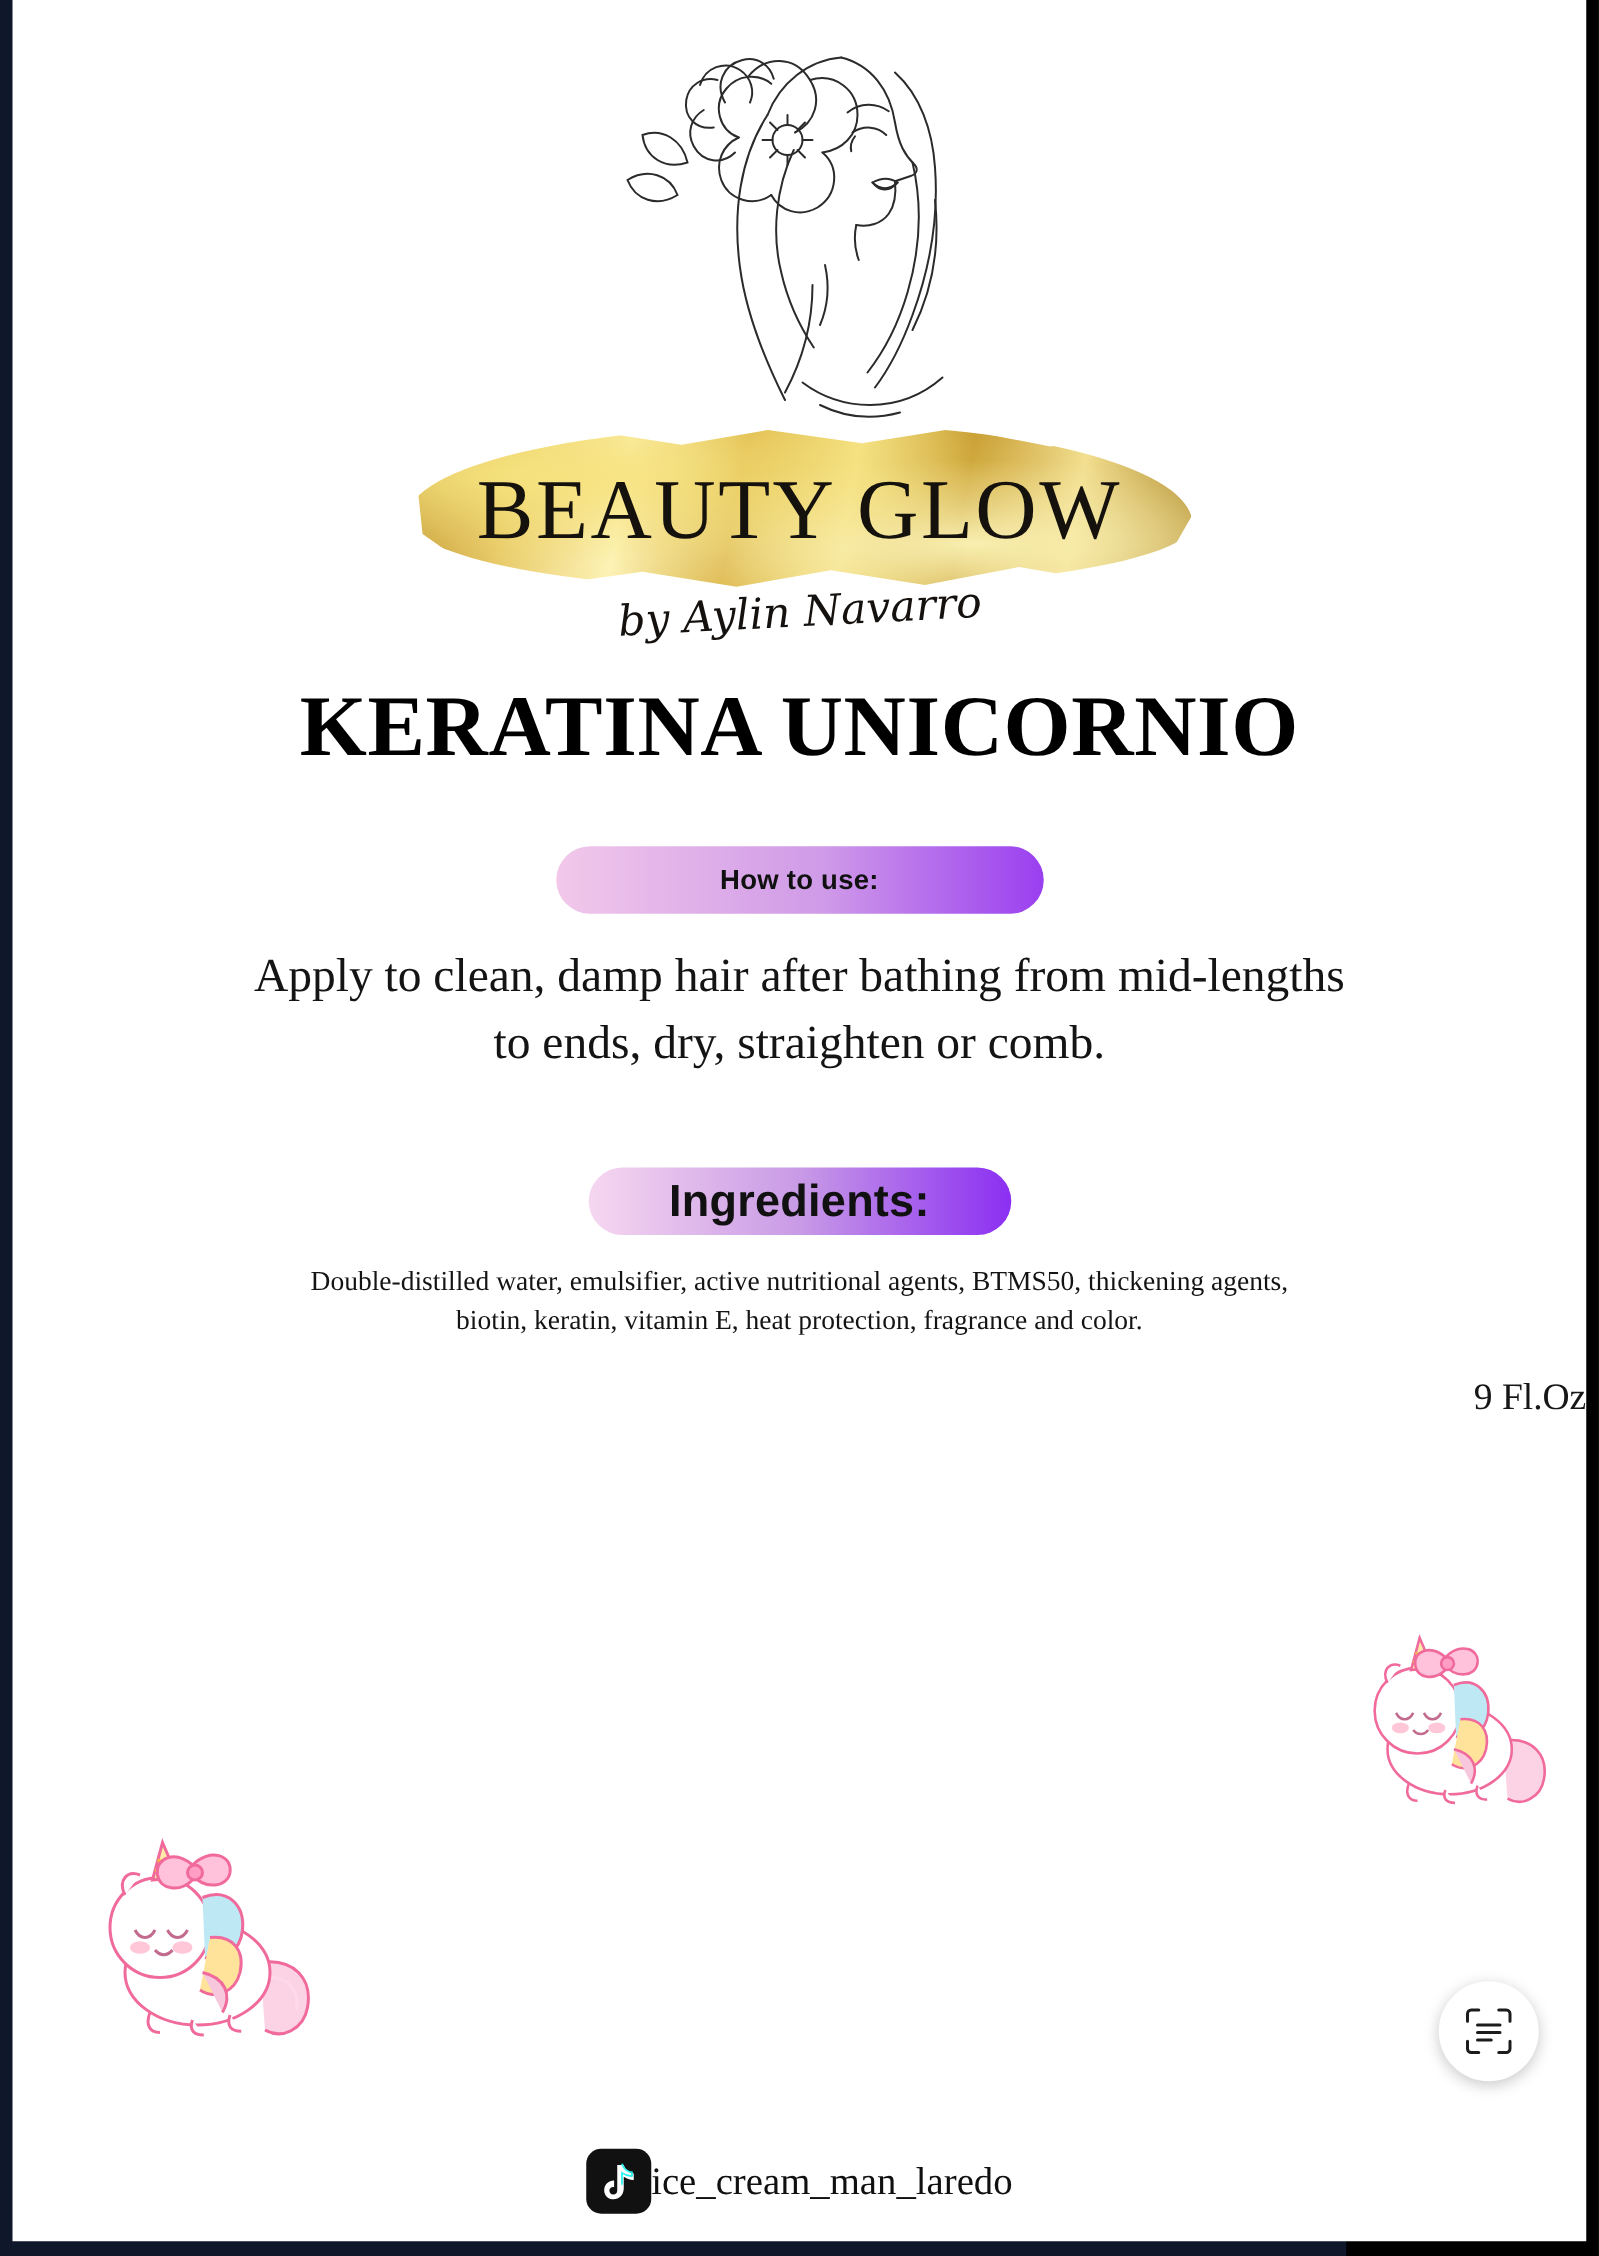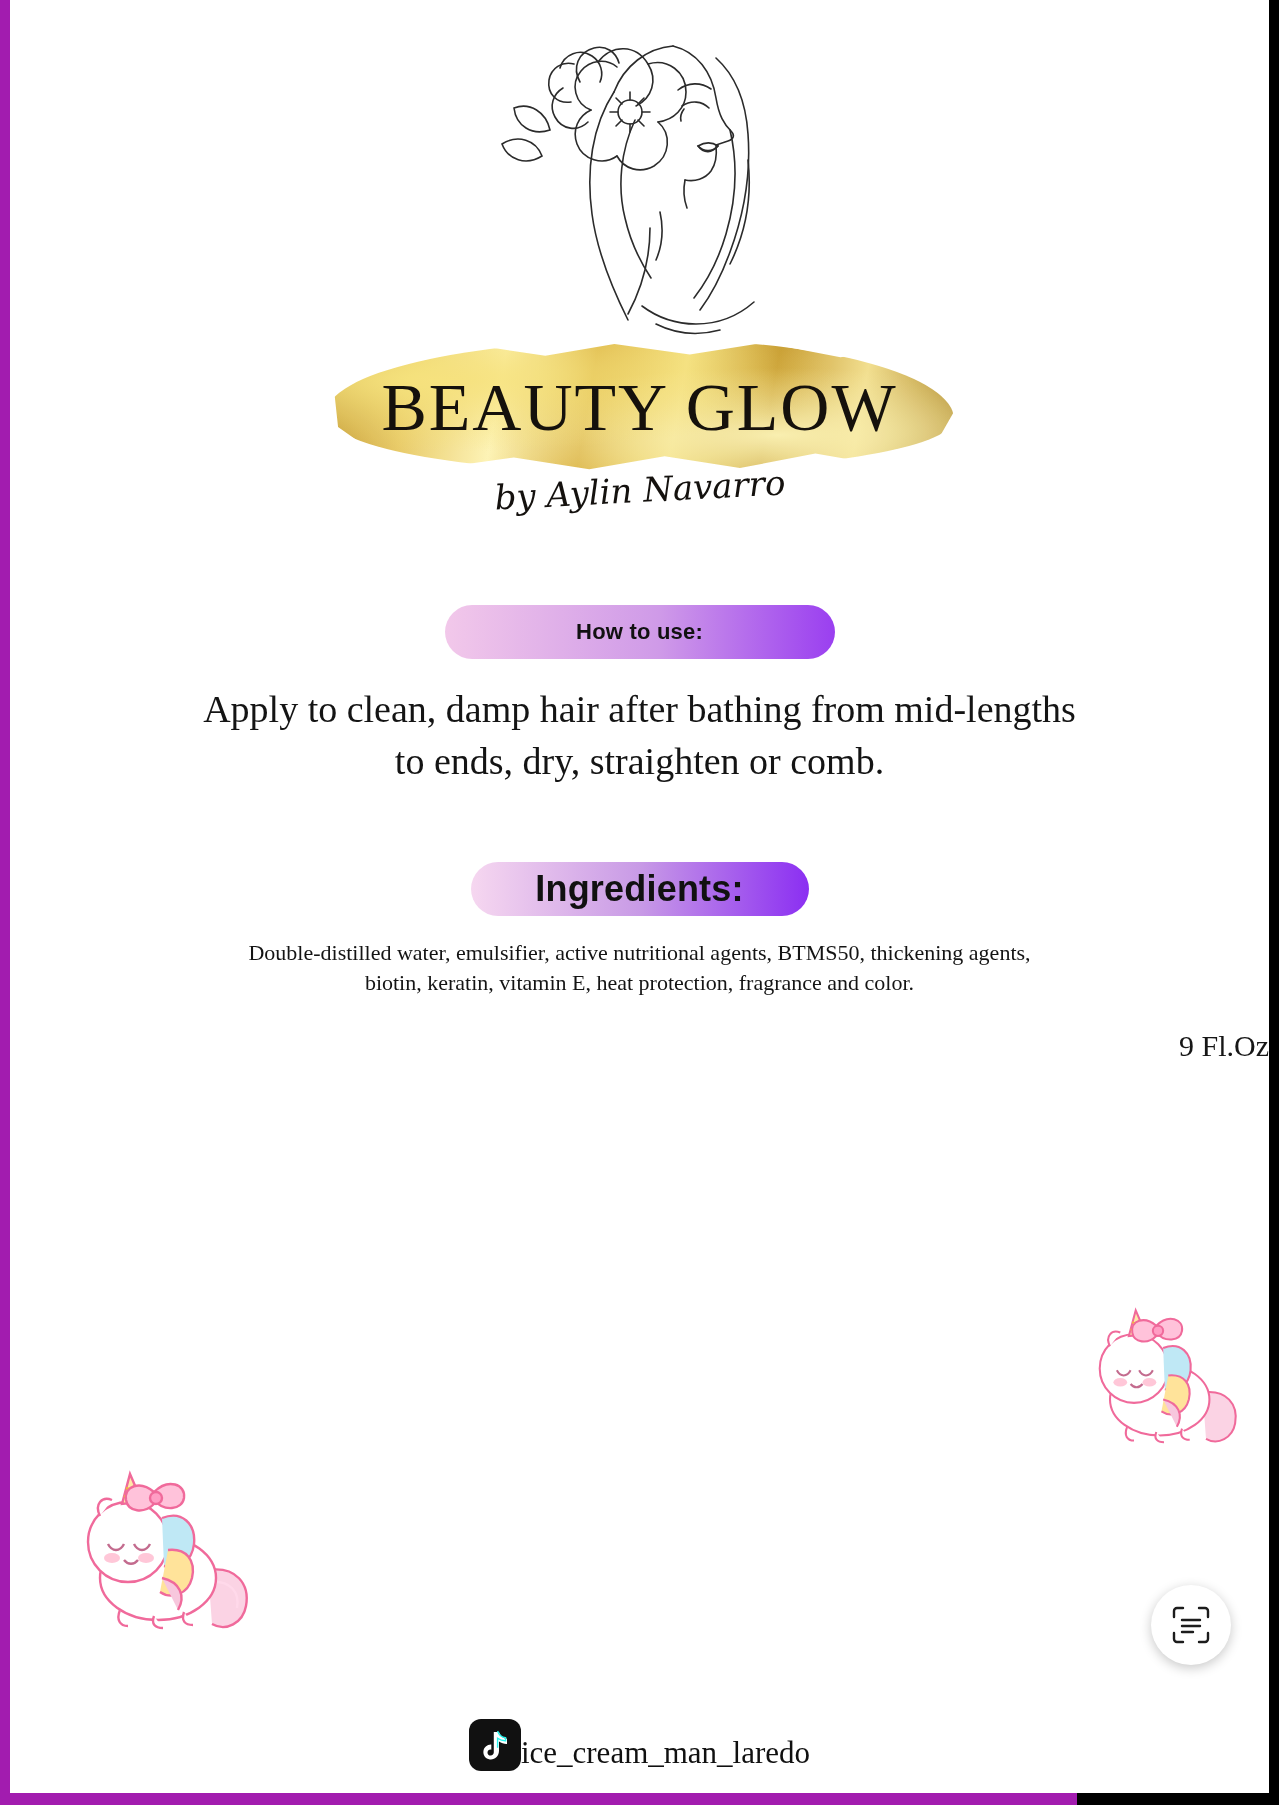"BEAUTY GLOW" .screen { background: #a21caf -> #0f172a }
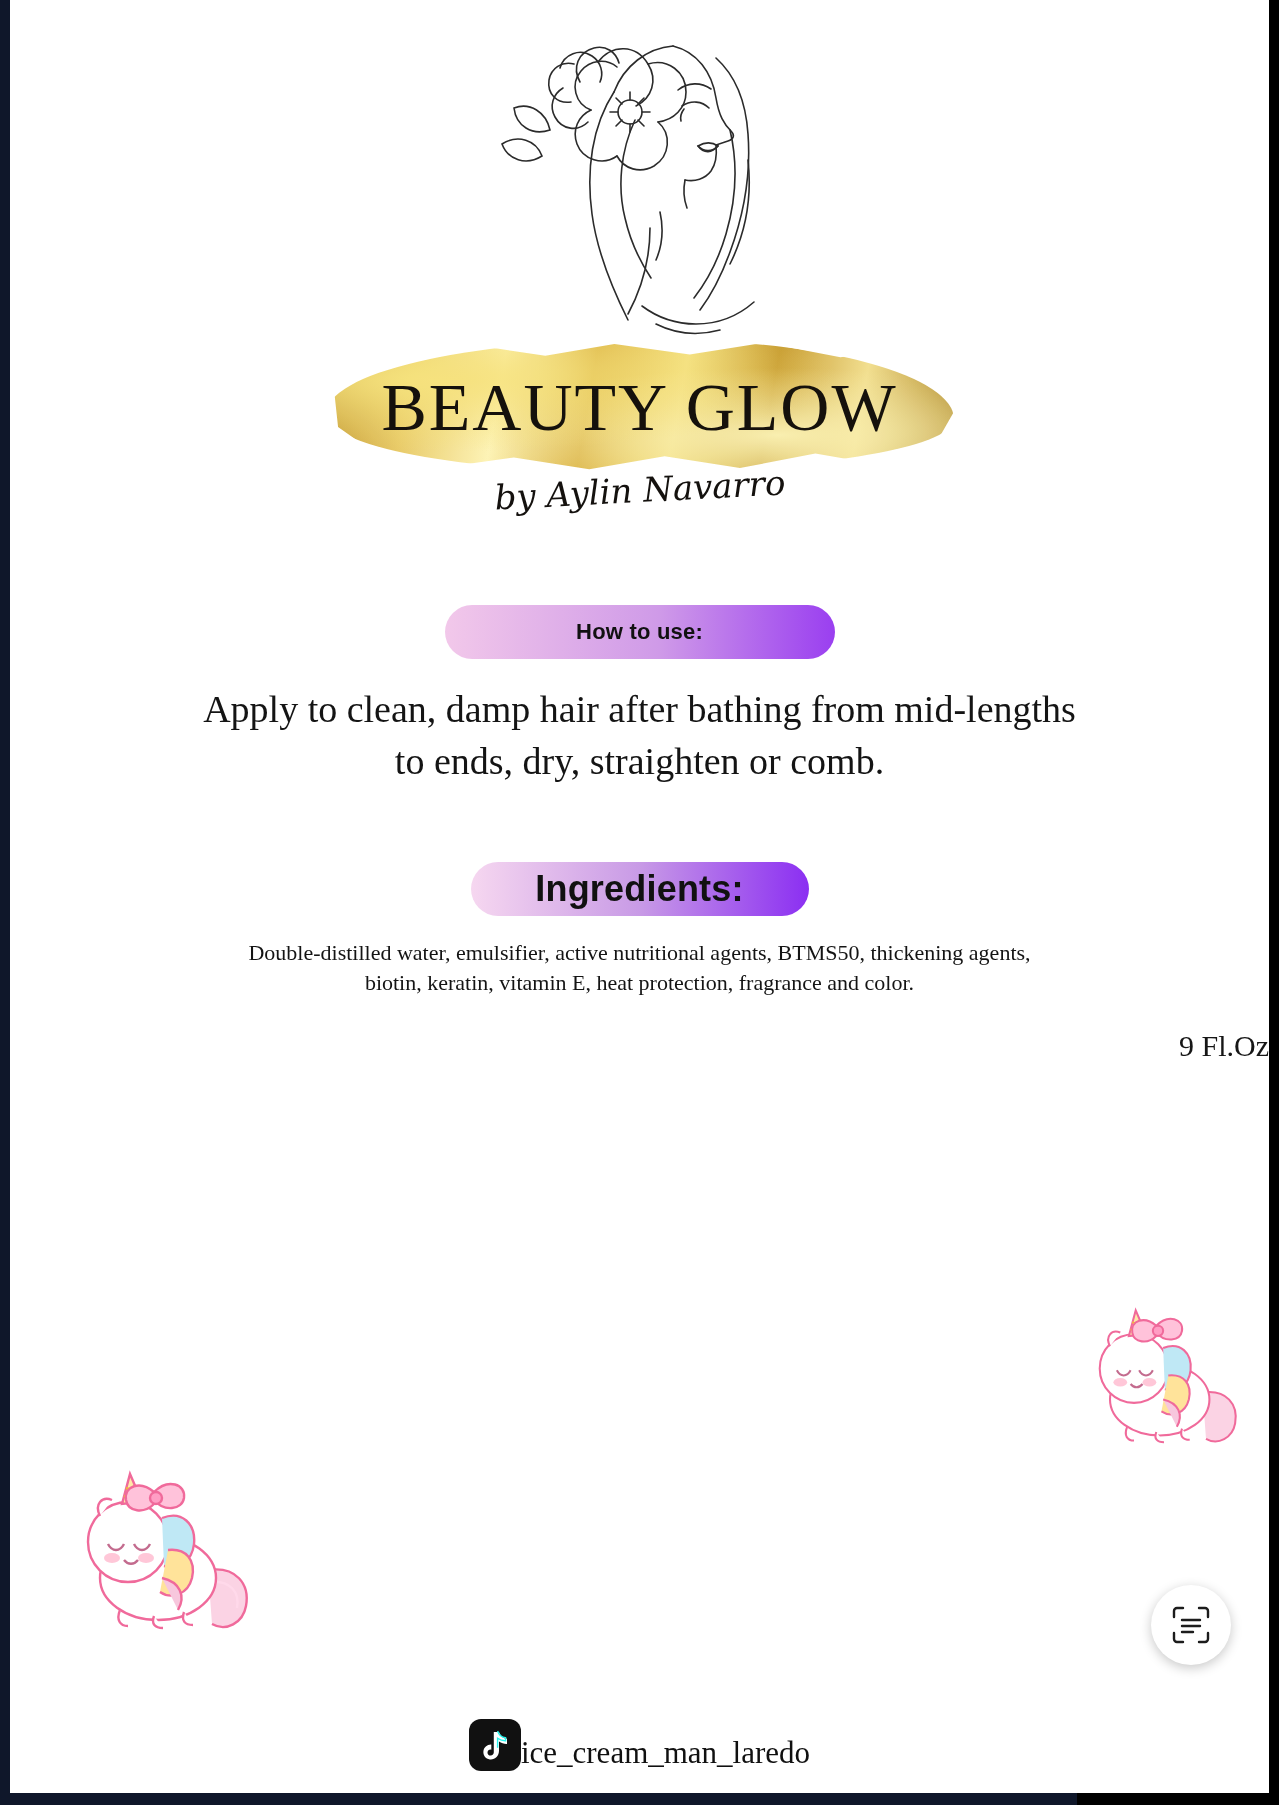"KERATINA UNICORNIO" h1.product-title { html: none -> <h1>KERATINA UNICORNIO</h1> }
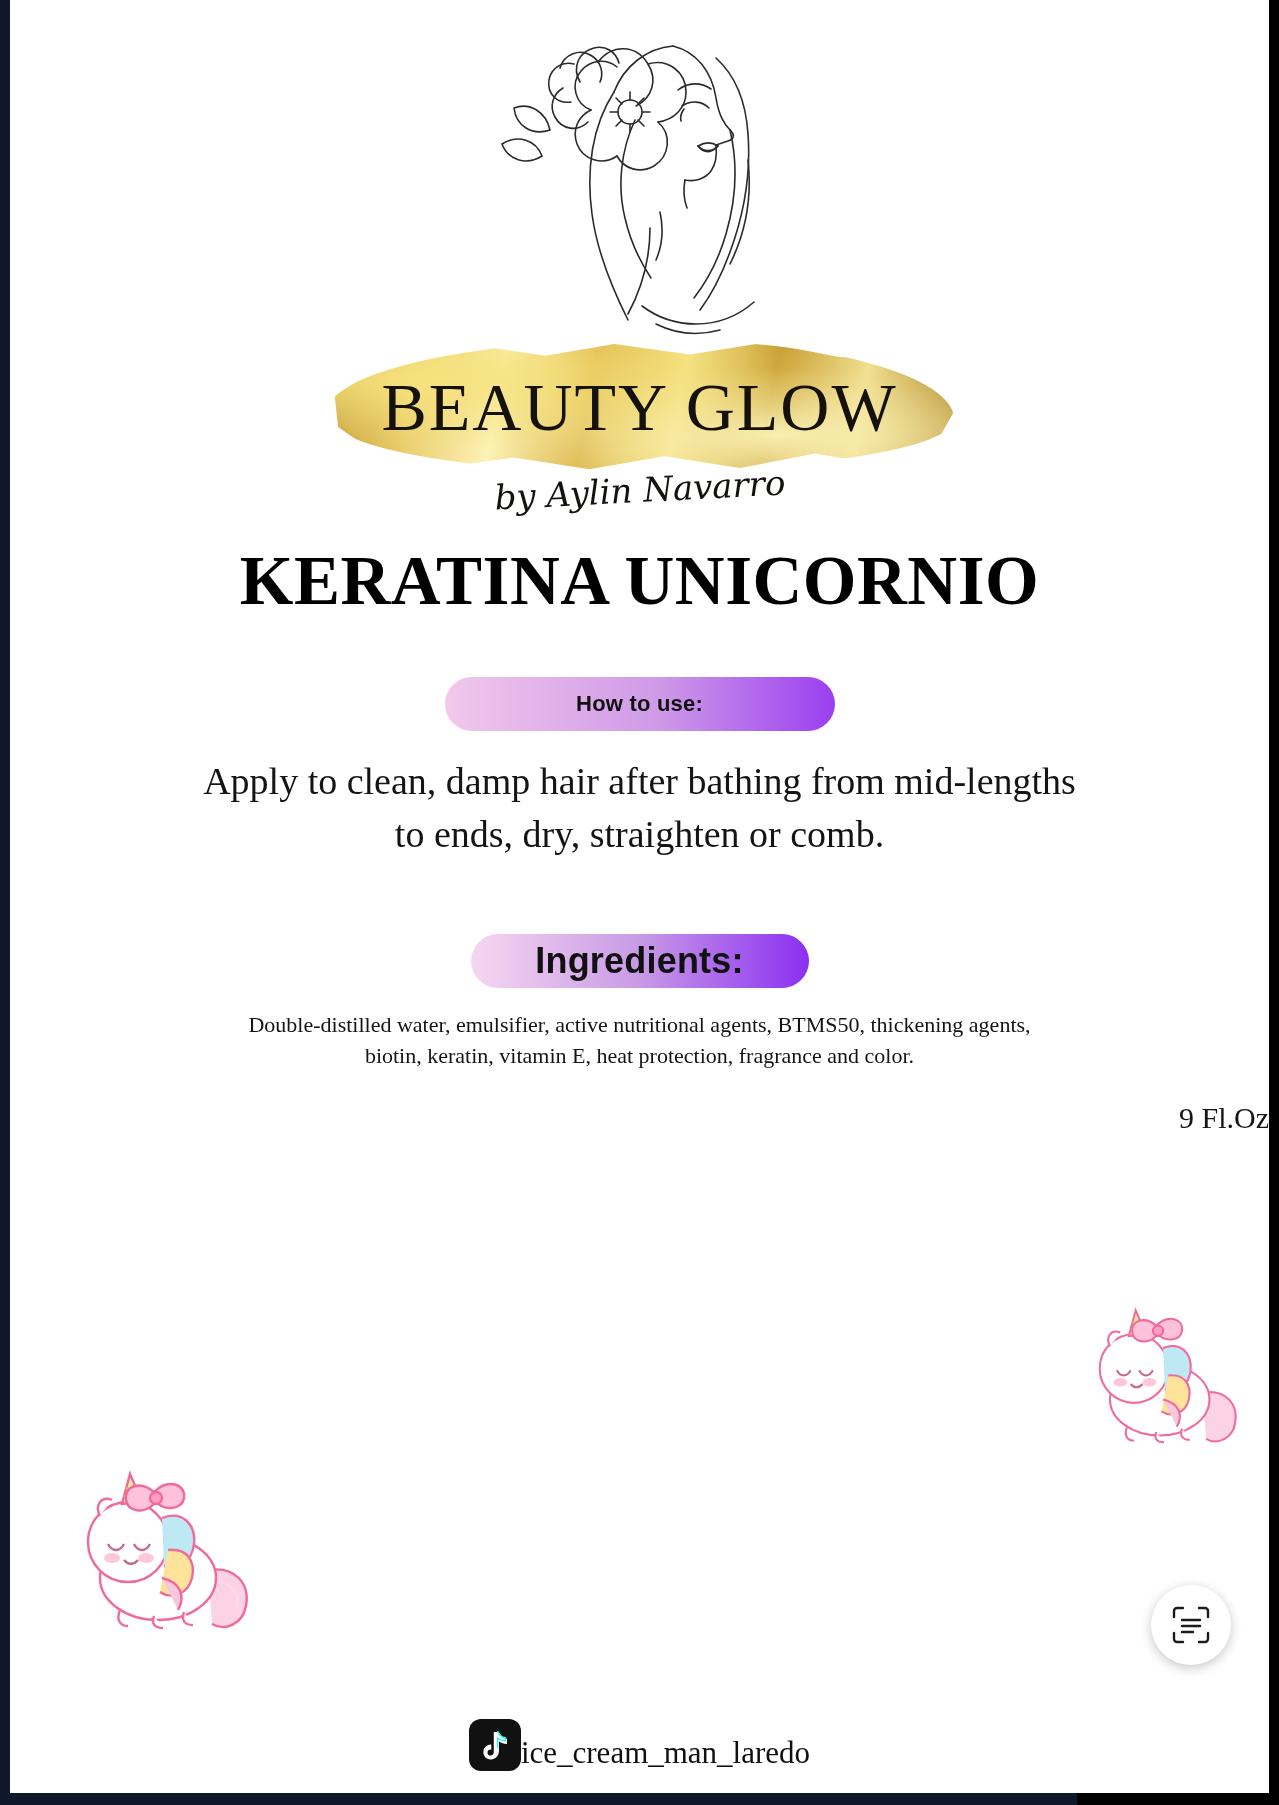"ice_cream_man_laredo" .footer { align-items: flex-end -> center }
